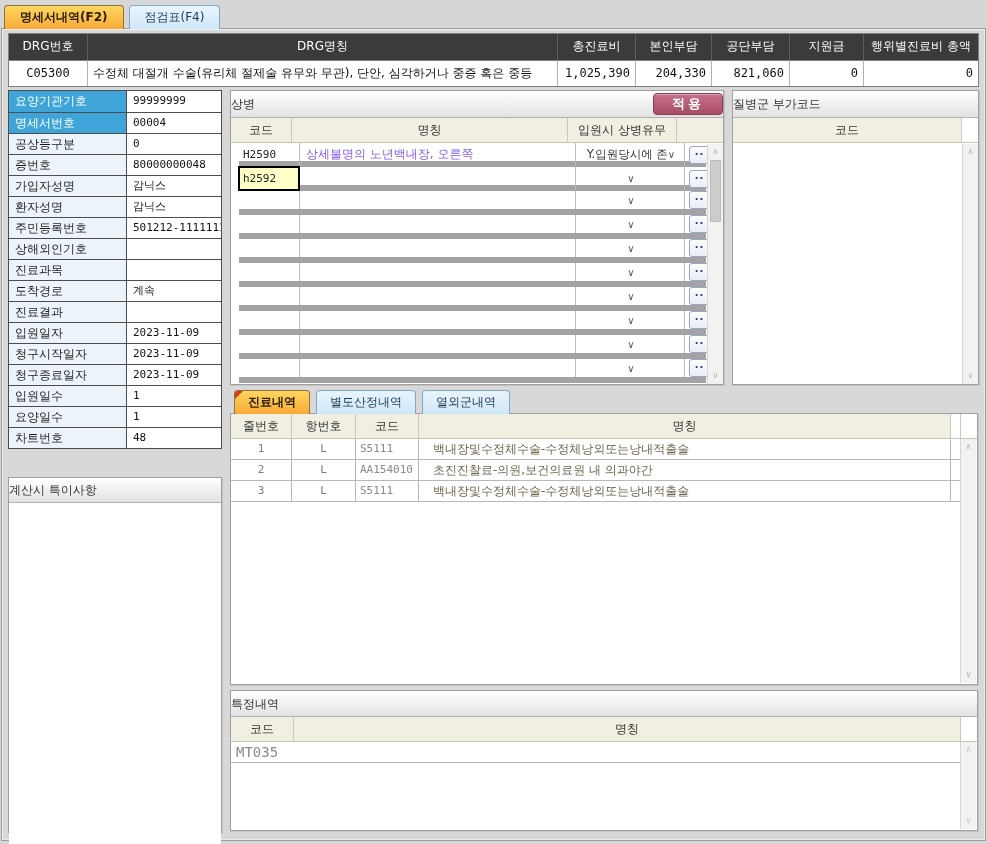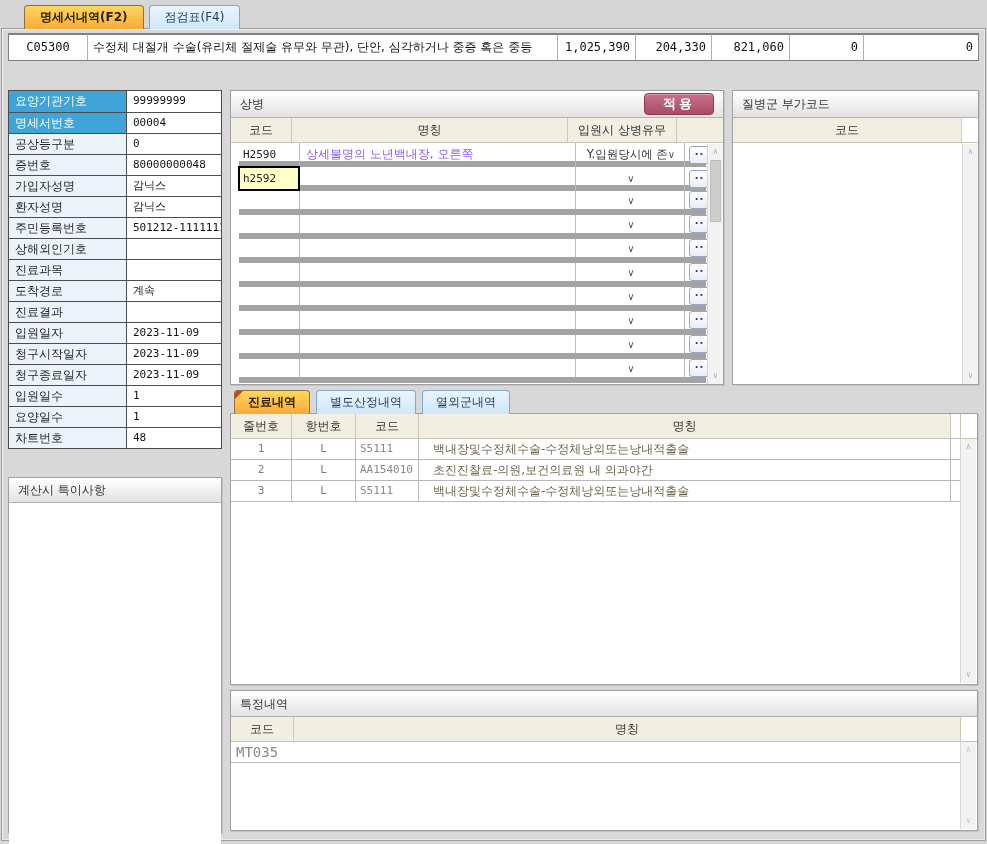"명세서내역(F2)" .top-tabs { left: 24px -> 4px }
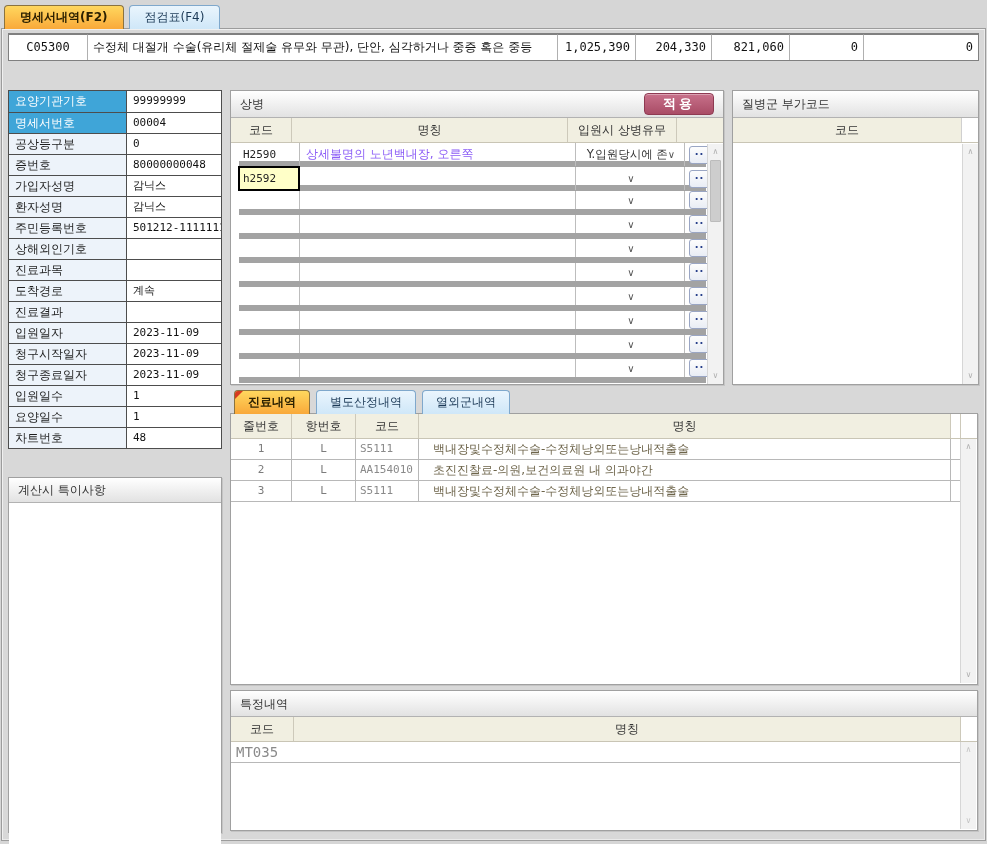"DRG번호" div.drg-row { html: none -> <div> <div>DRG번호</div> <div>DRG명칭</div> <div>총진료비</div> <div>본인부담</div> <div>공단부담</div> <div>지원금</div> <div>행위별진료비 총액</div> </div> }
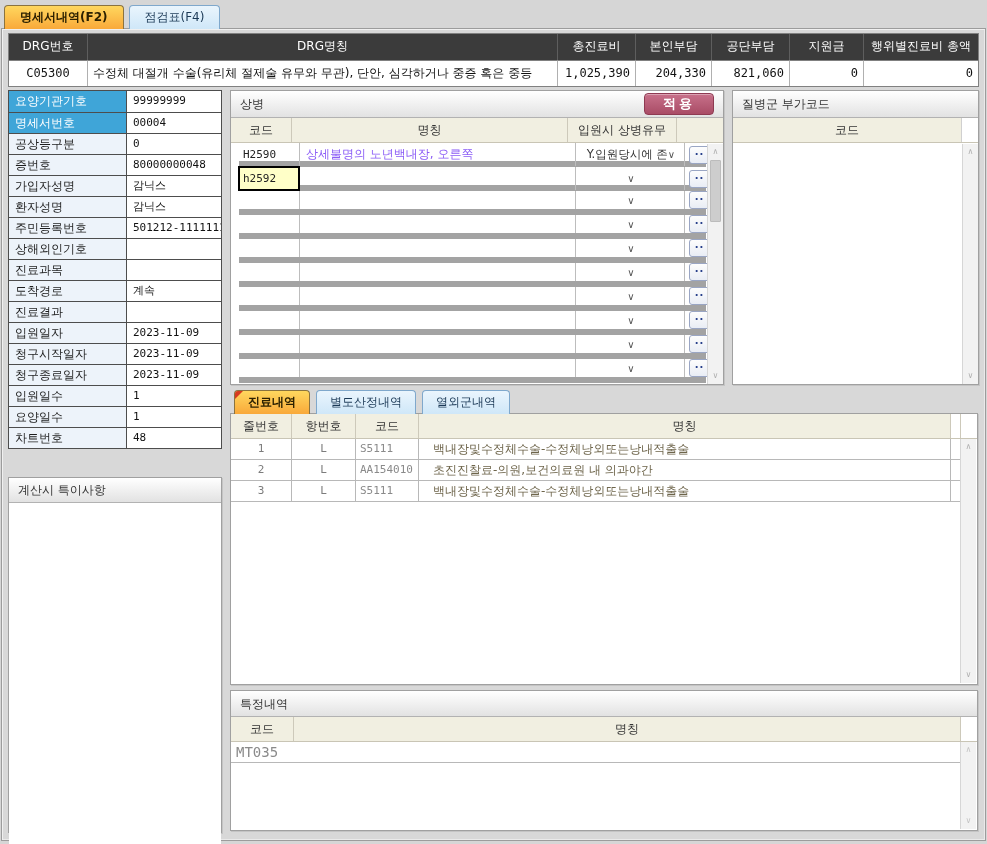"상병" .panel-header { padding: 0 9px -> 0 0 }
